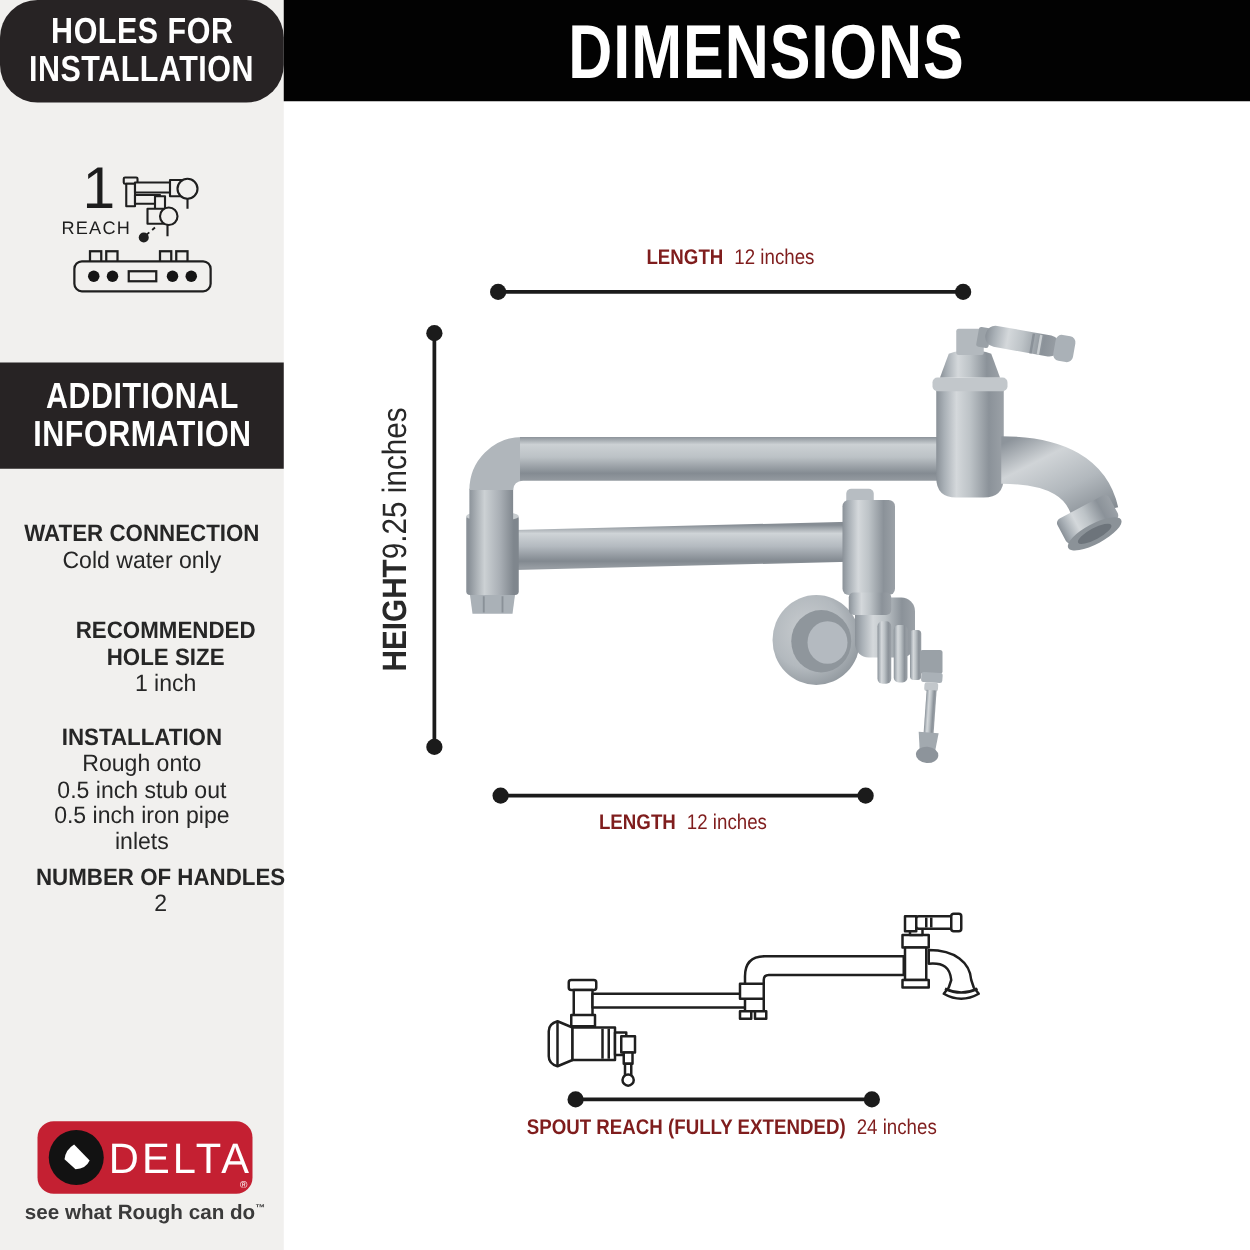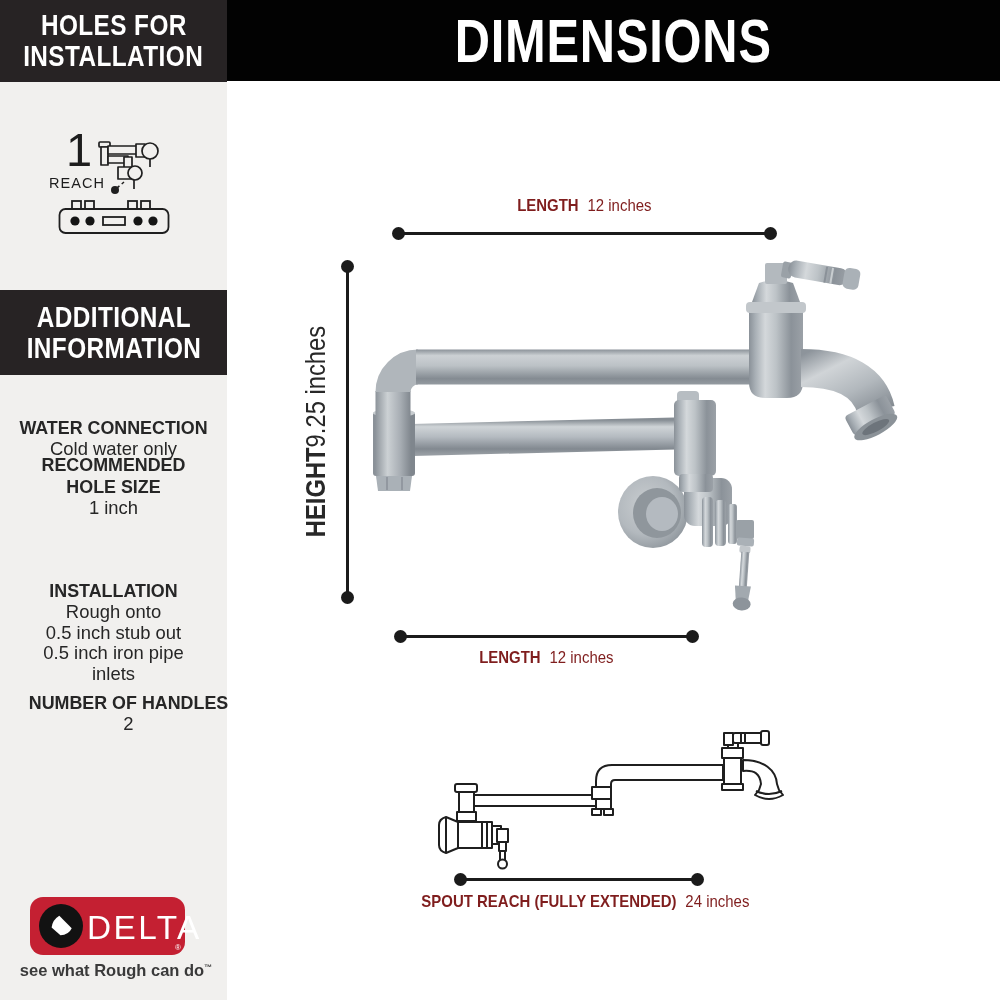"HOLES FOR" .side-bar.holes { border-radius: none -> 30px }
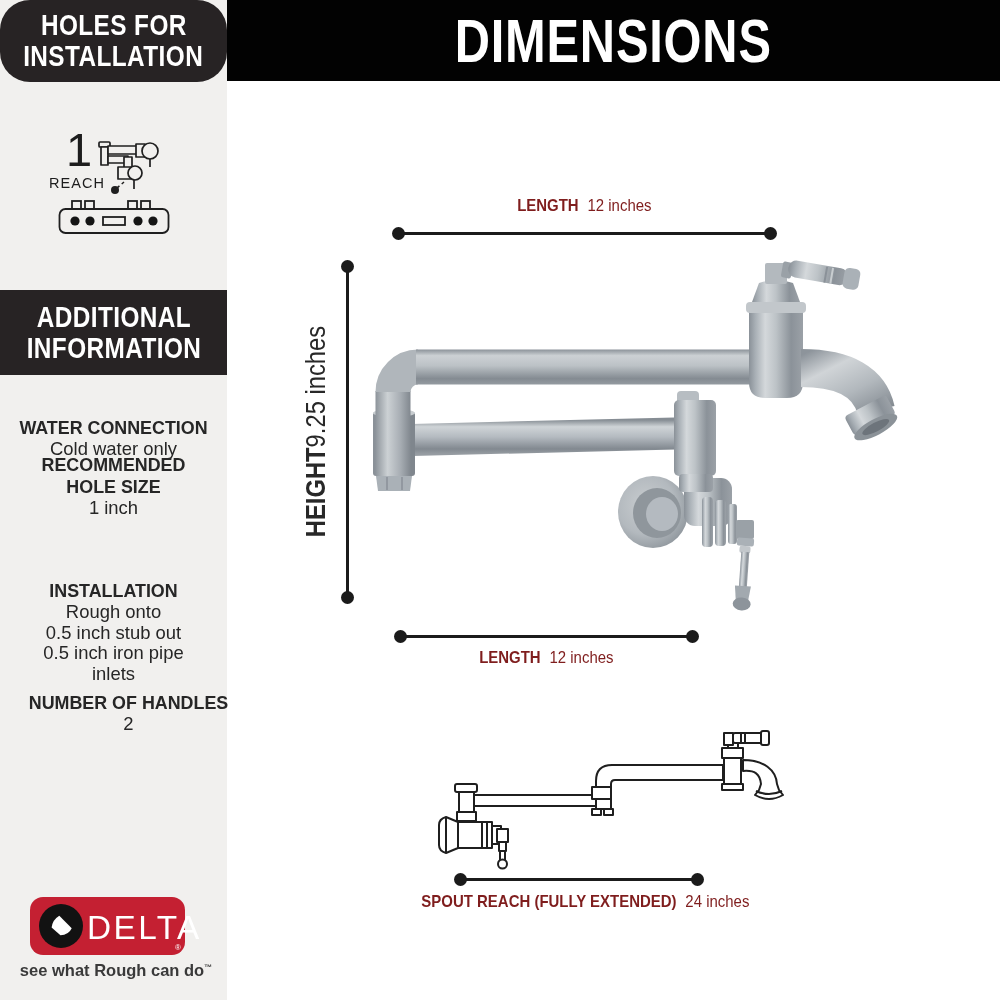"RECOMMENDED" div.info { padding-left: none -> 19px; top: 454px -> 494px }
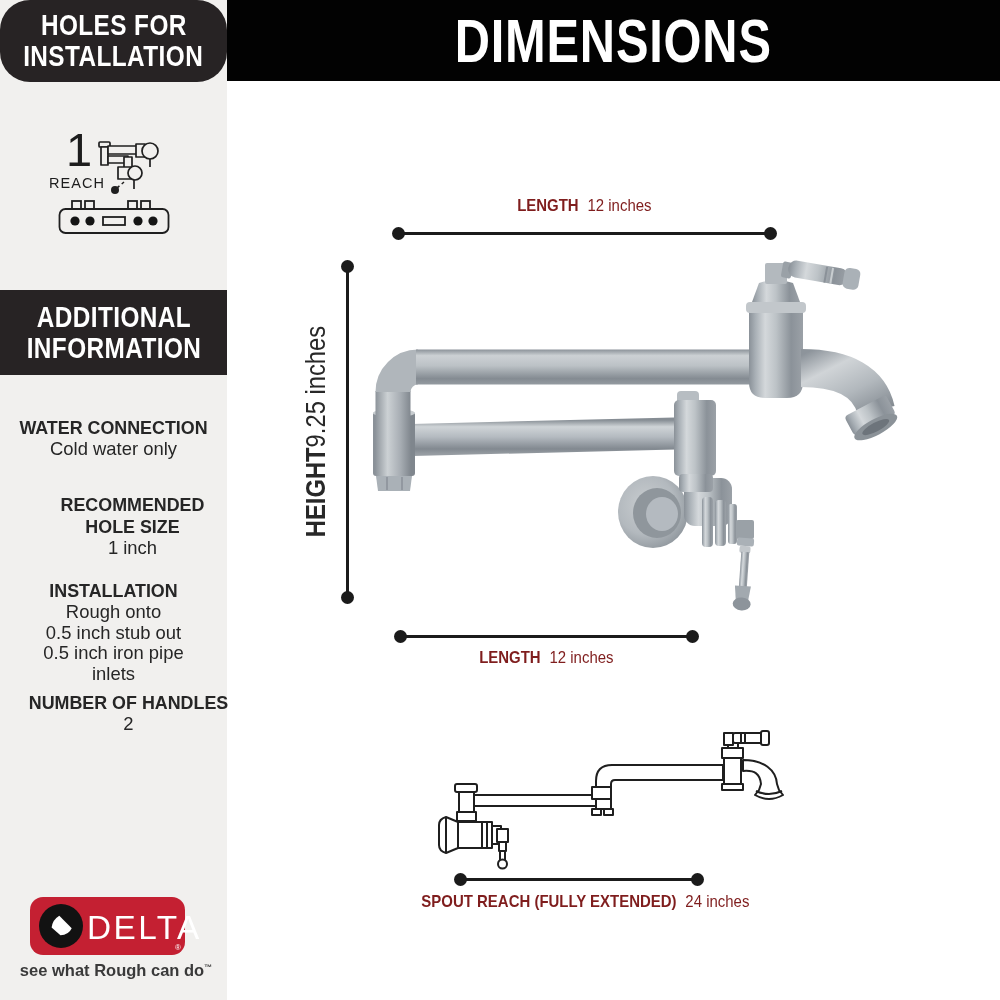"DELTA" .logo { width: 155px -> 172px }
